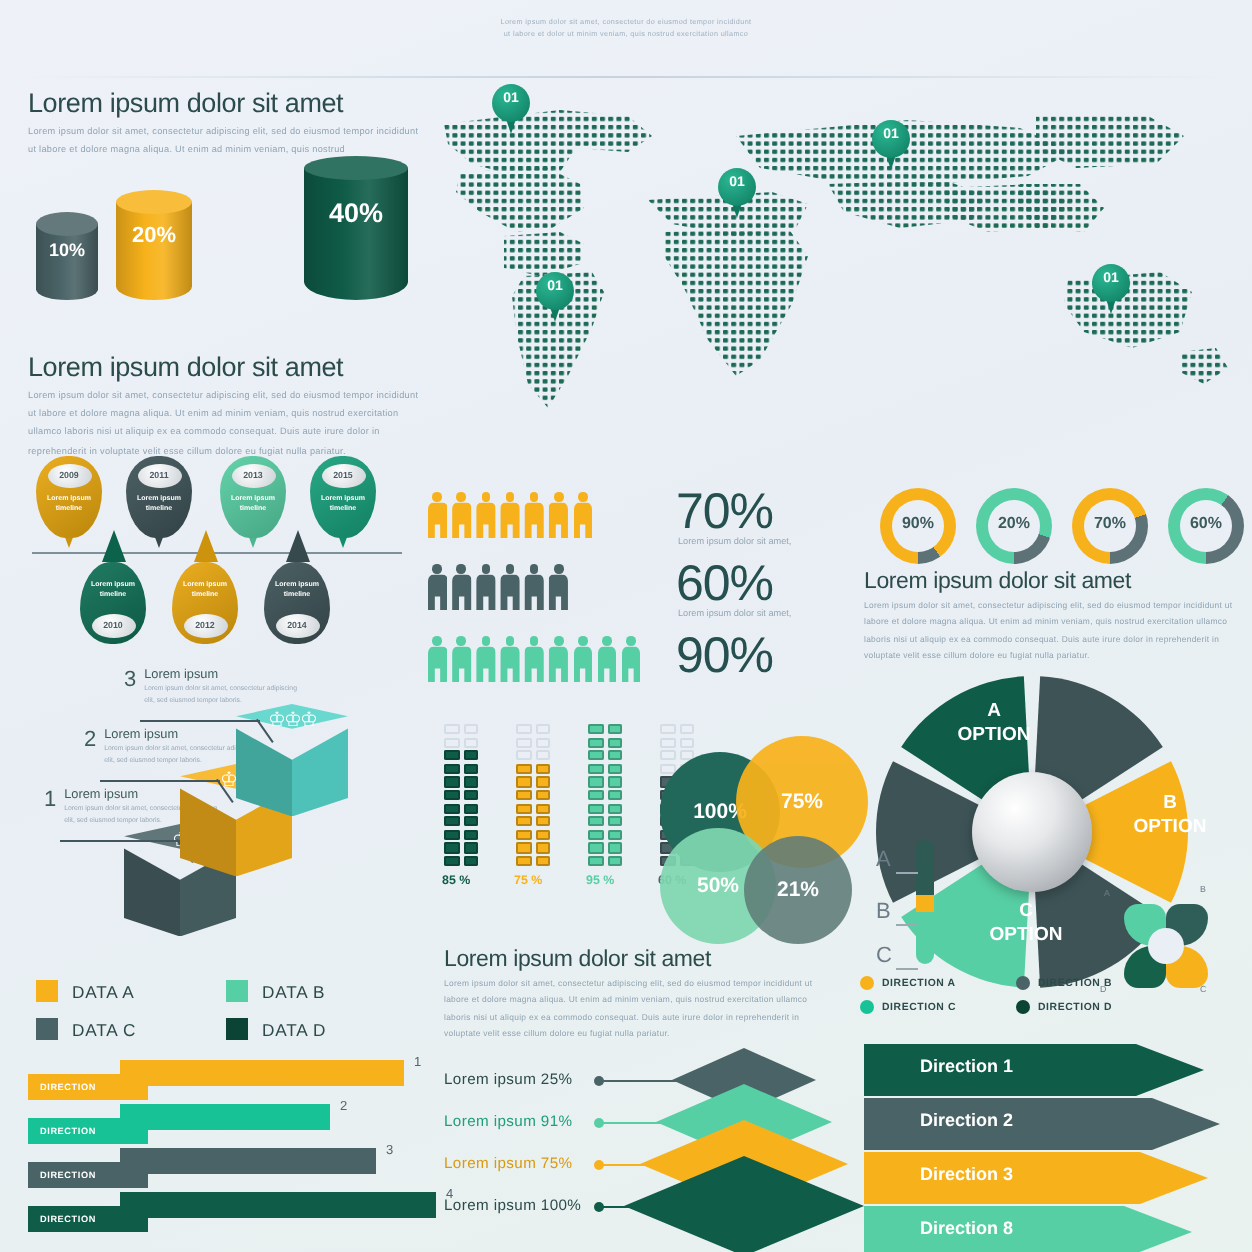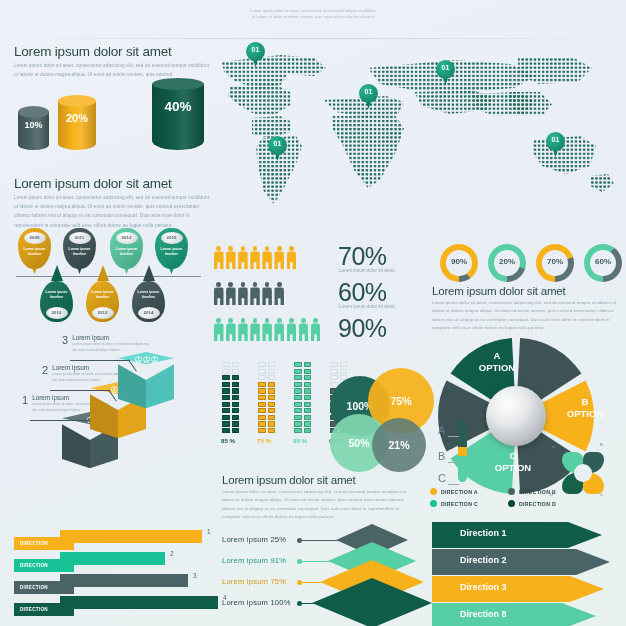"DATA A" div { html: none -> <div> <div> <span></span> <span>DATA A</span> </div> <div> <span></span> <span>DATA B</span> </div> <div> <span></span> <span>DATA C</span> </div> <div> <span></span> <span>DATA D</span> </div> </div> }
